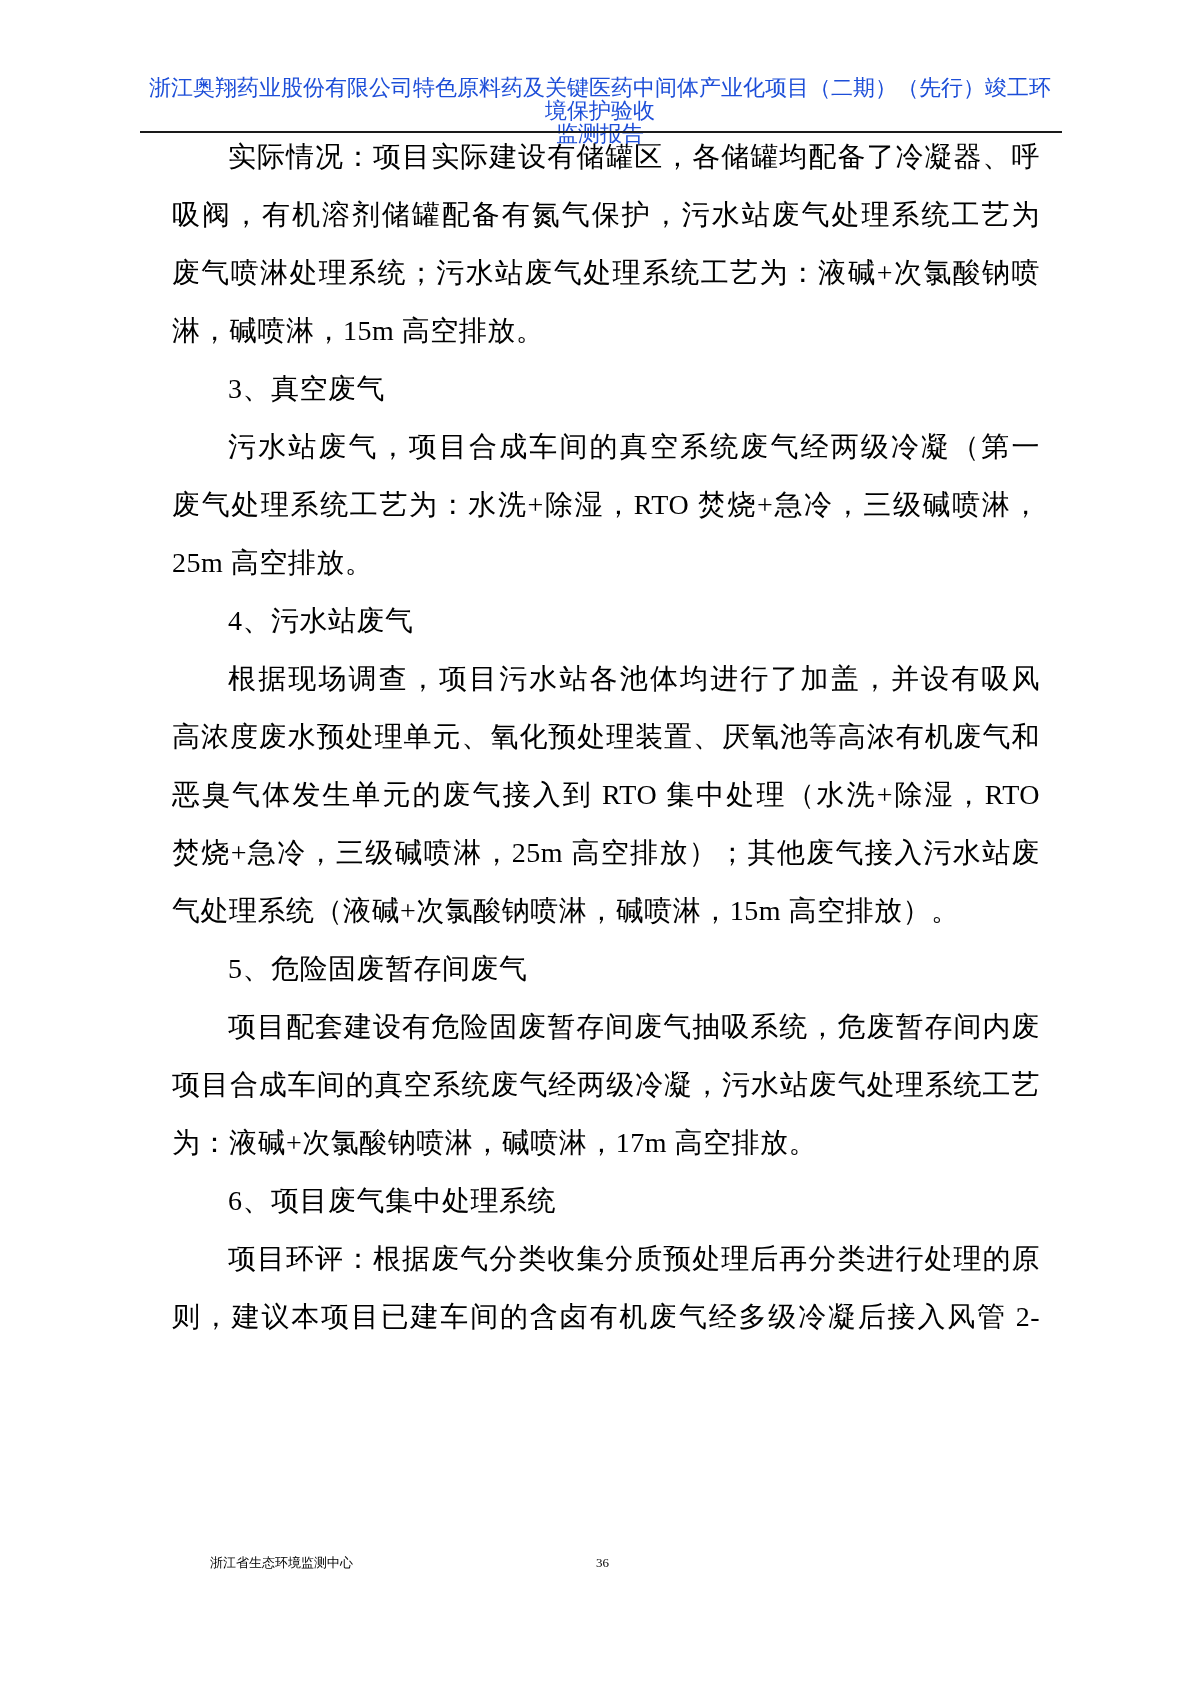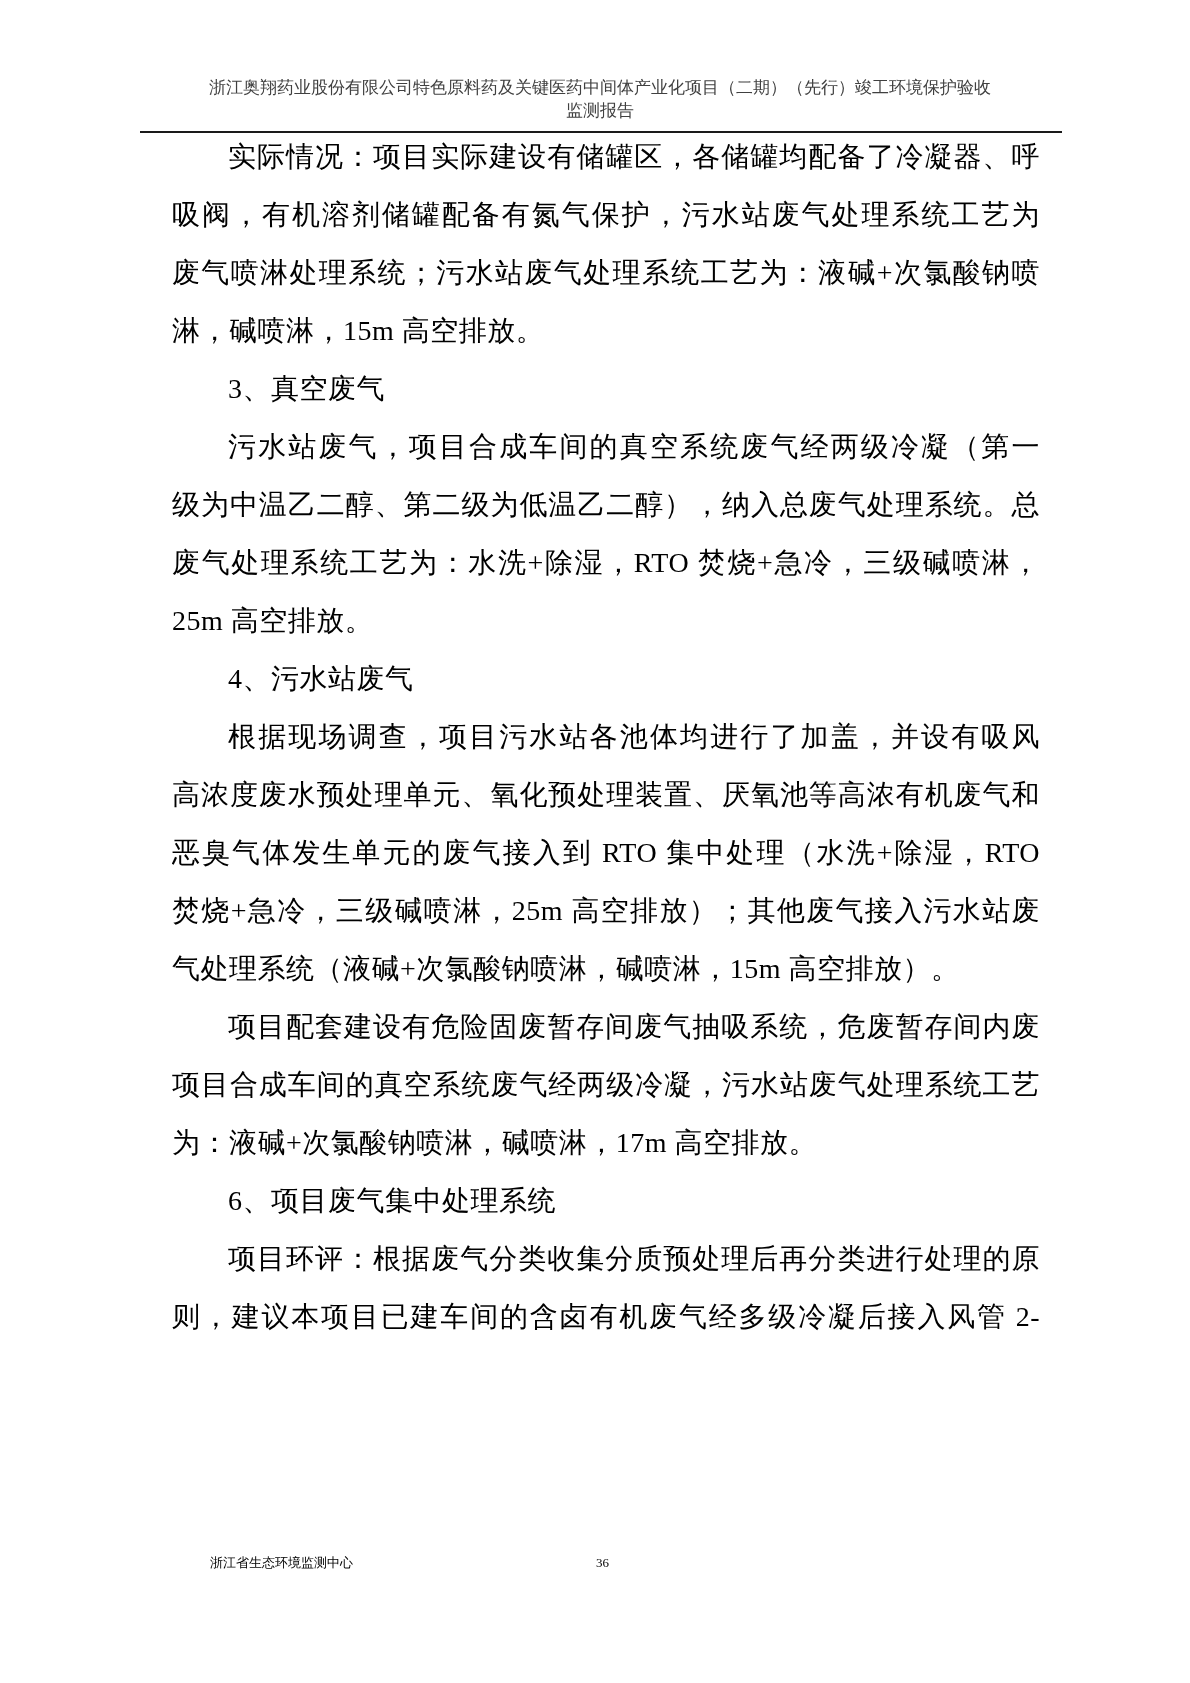"浙江奥翔药业股份有限公司特色原料药及关键医药中间体产业化项目（二期）（先行）竣工" #header { color: #404040 -> #1d4ed8; font-size: 17px -> 22px }
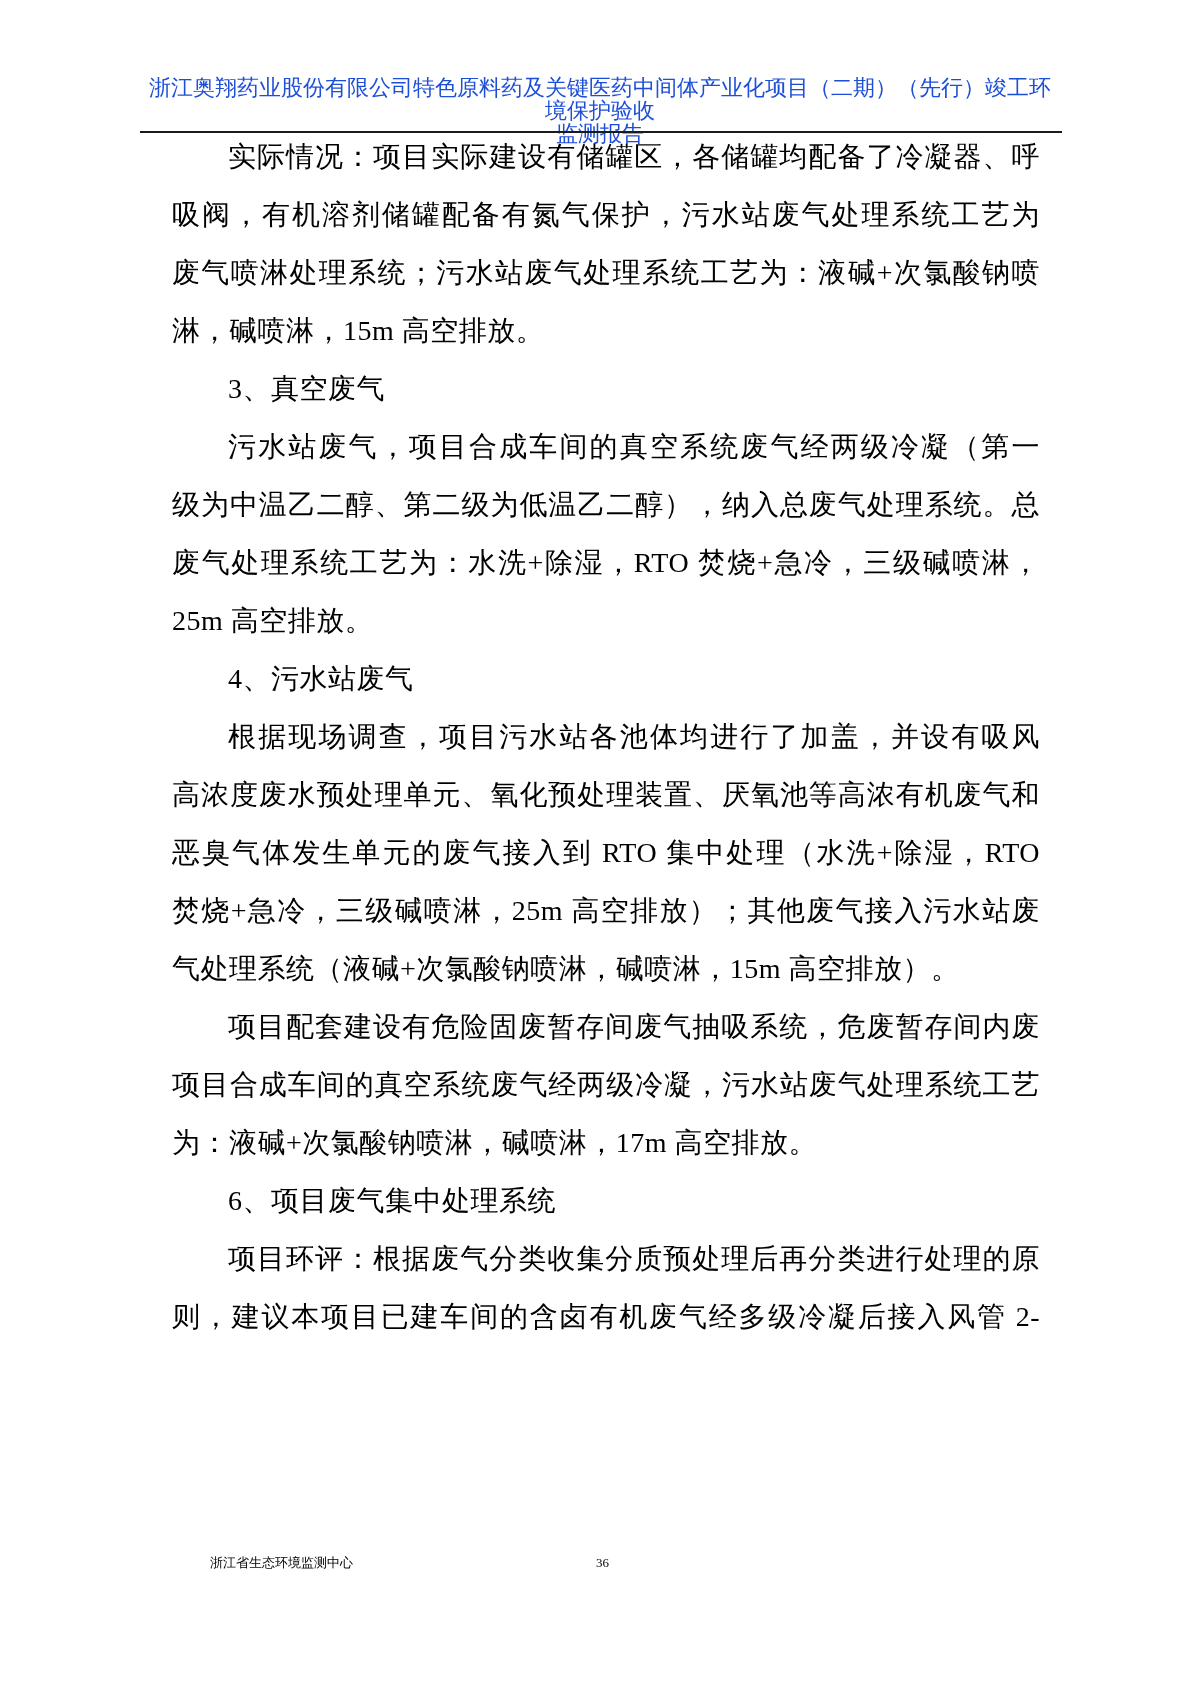"级为中温乙二醇、第二级为低温乙二醇），纳入总废气处理系统。总" div.line { html: <div>级为中温乙二醇、第二级为低温乙二醇），纳入总废气处理系统。总</div> -> none }
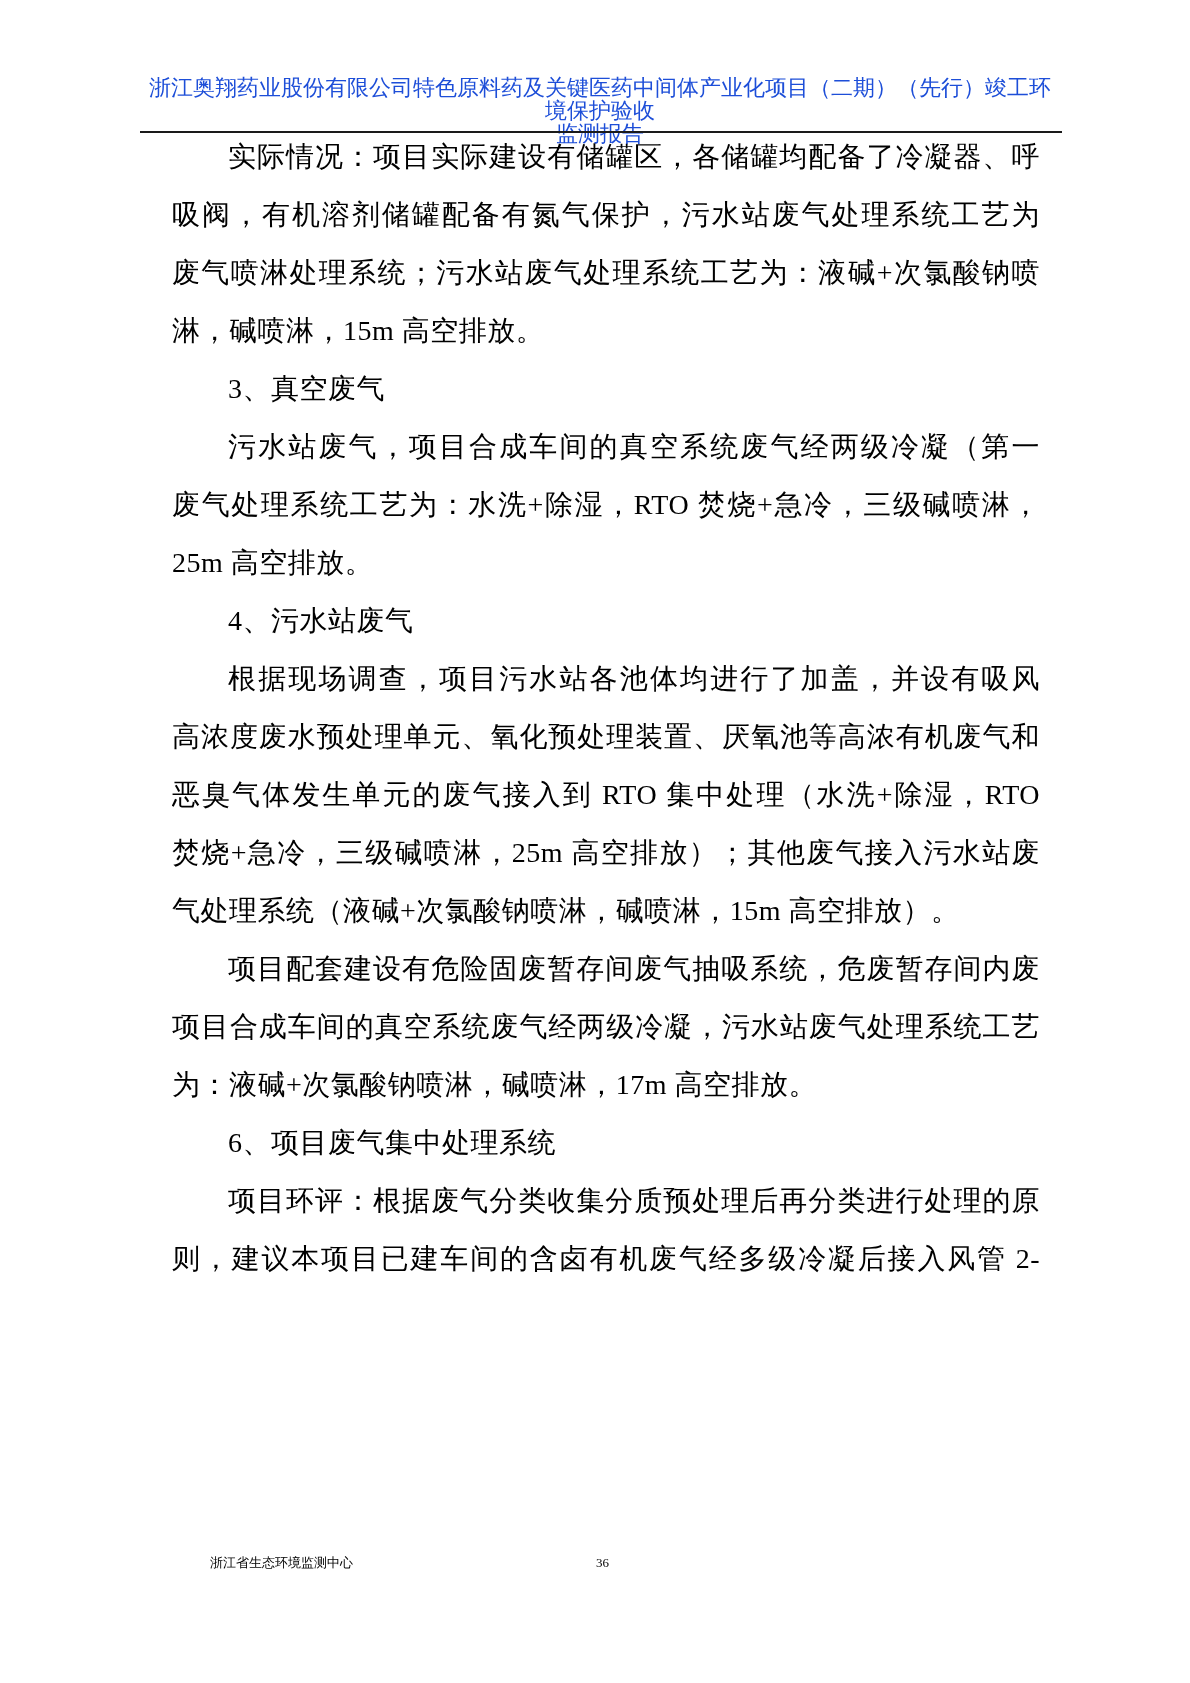"5、危险固废暂存间废气" div.line { html: none -> <div>5、危险固废暂存间废气</div> }
